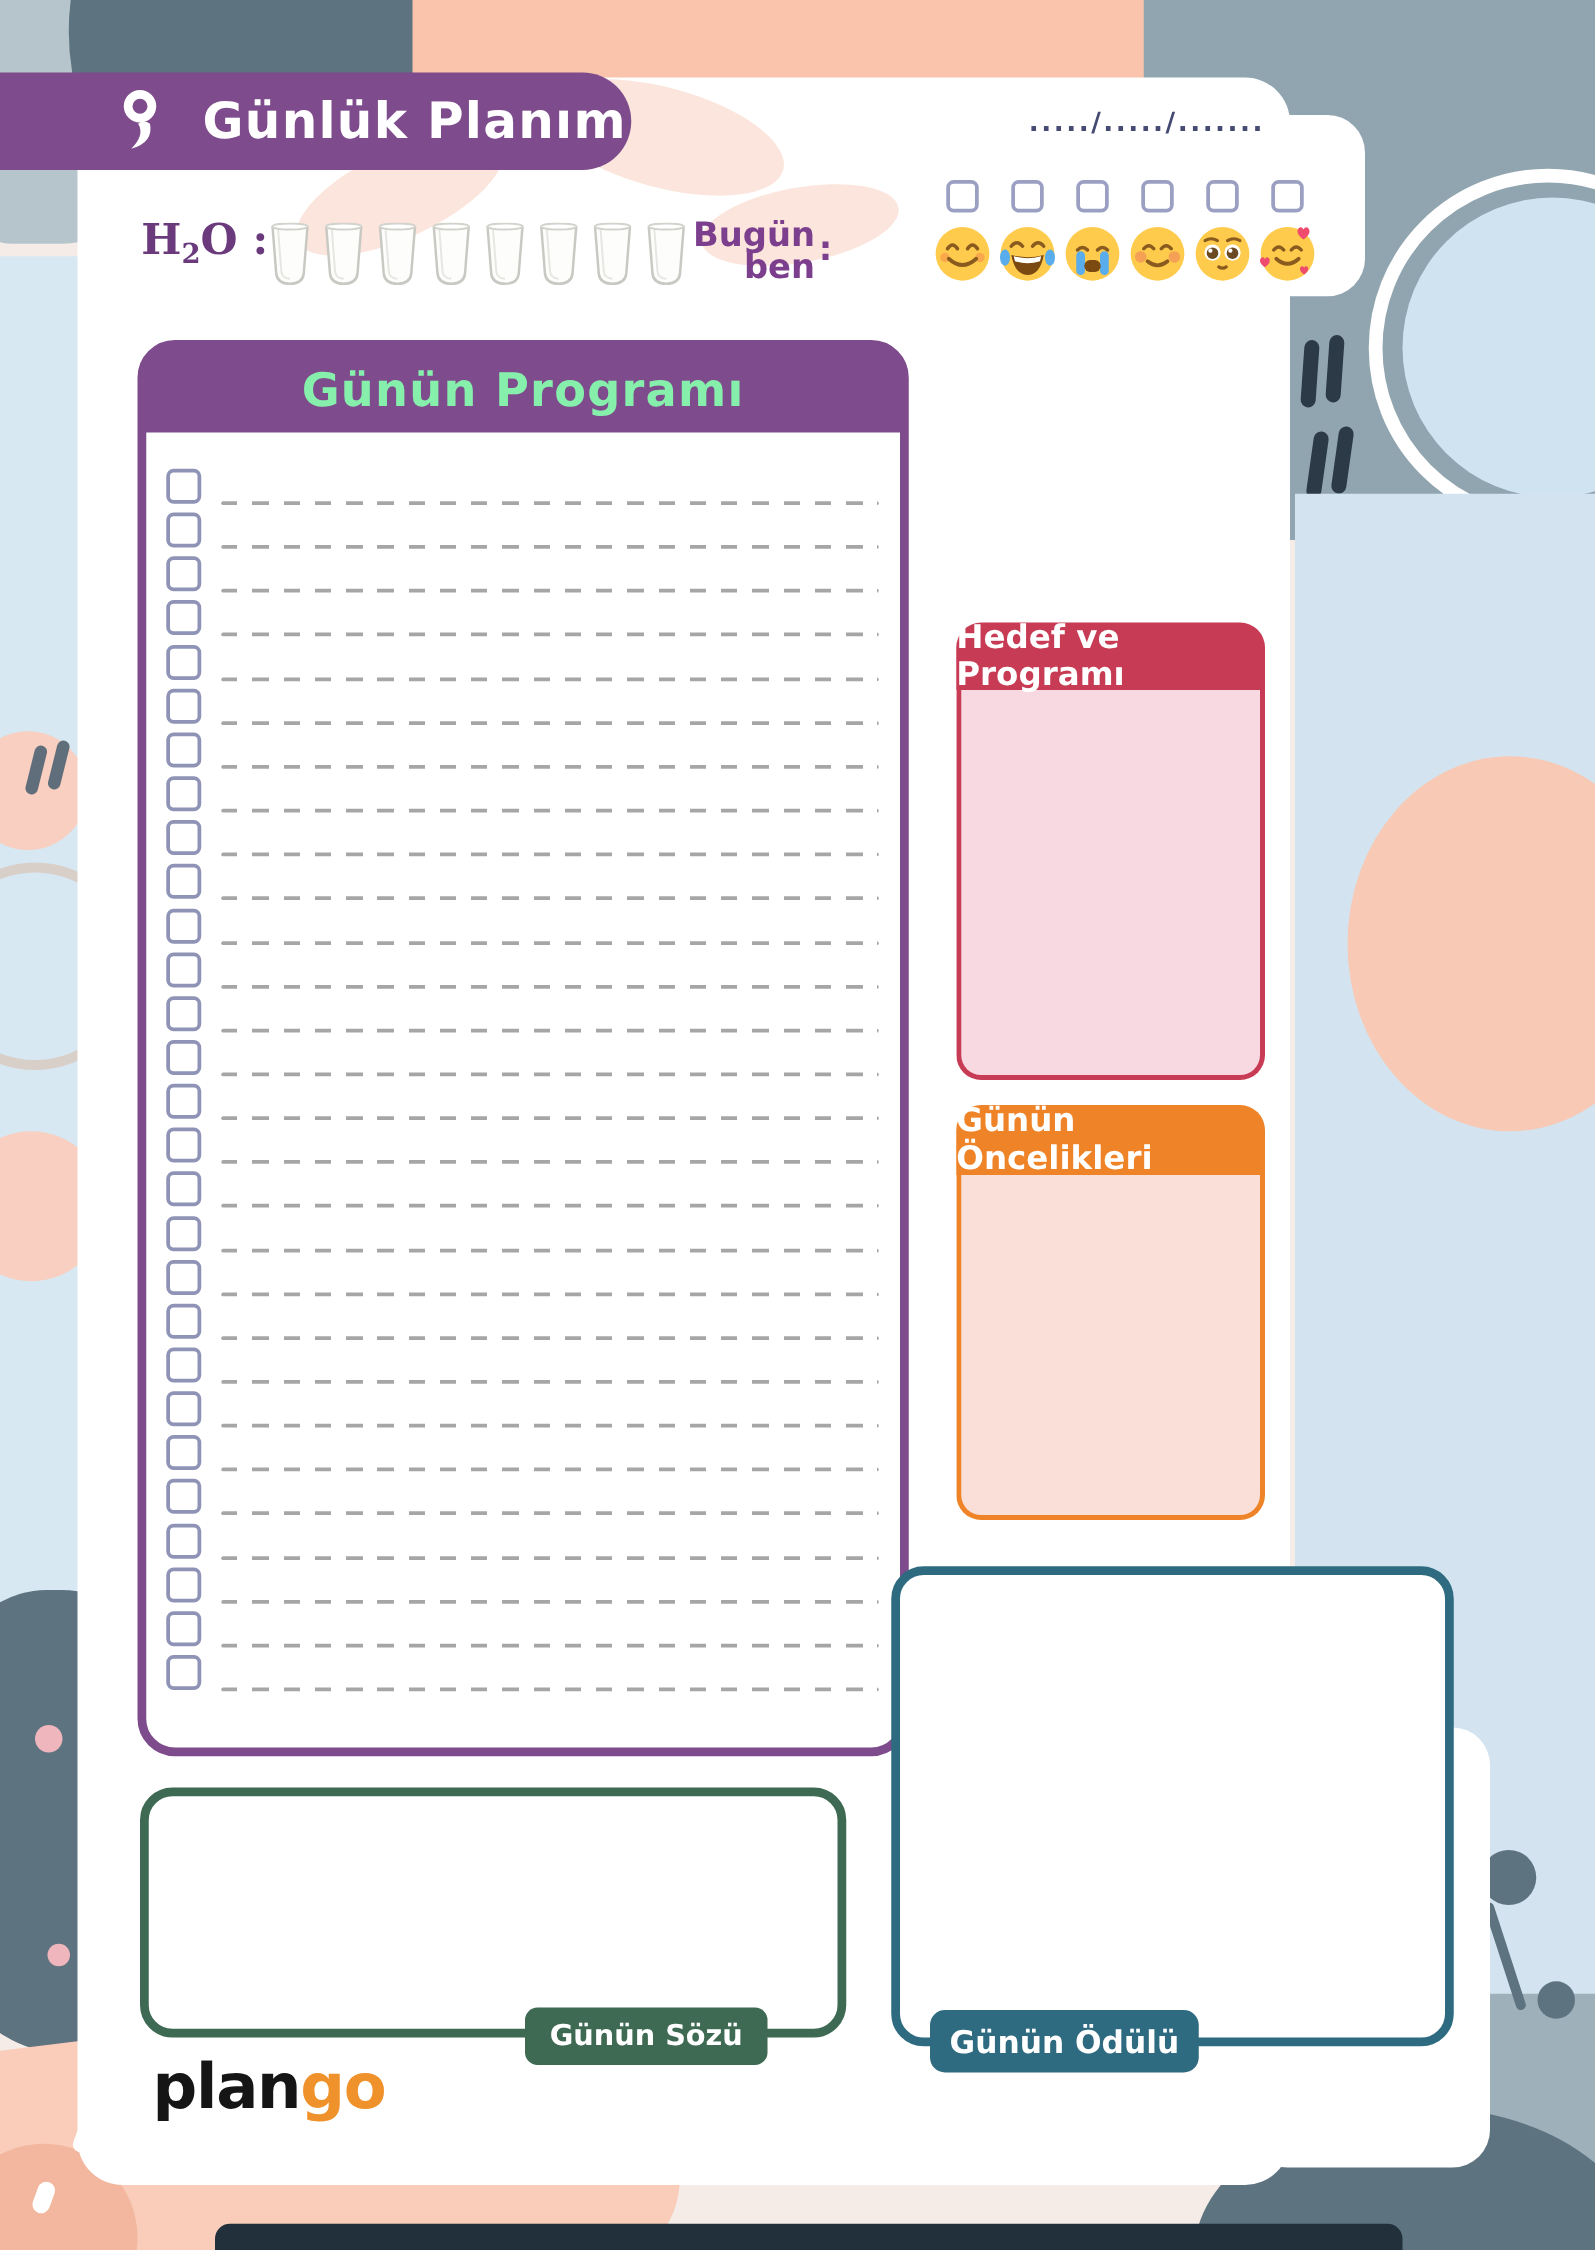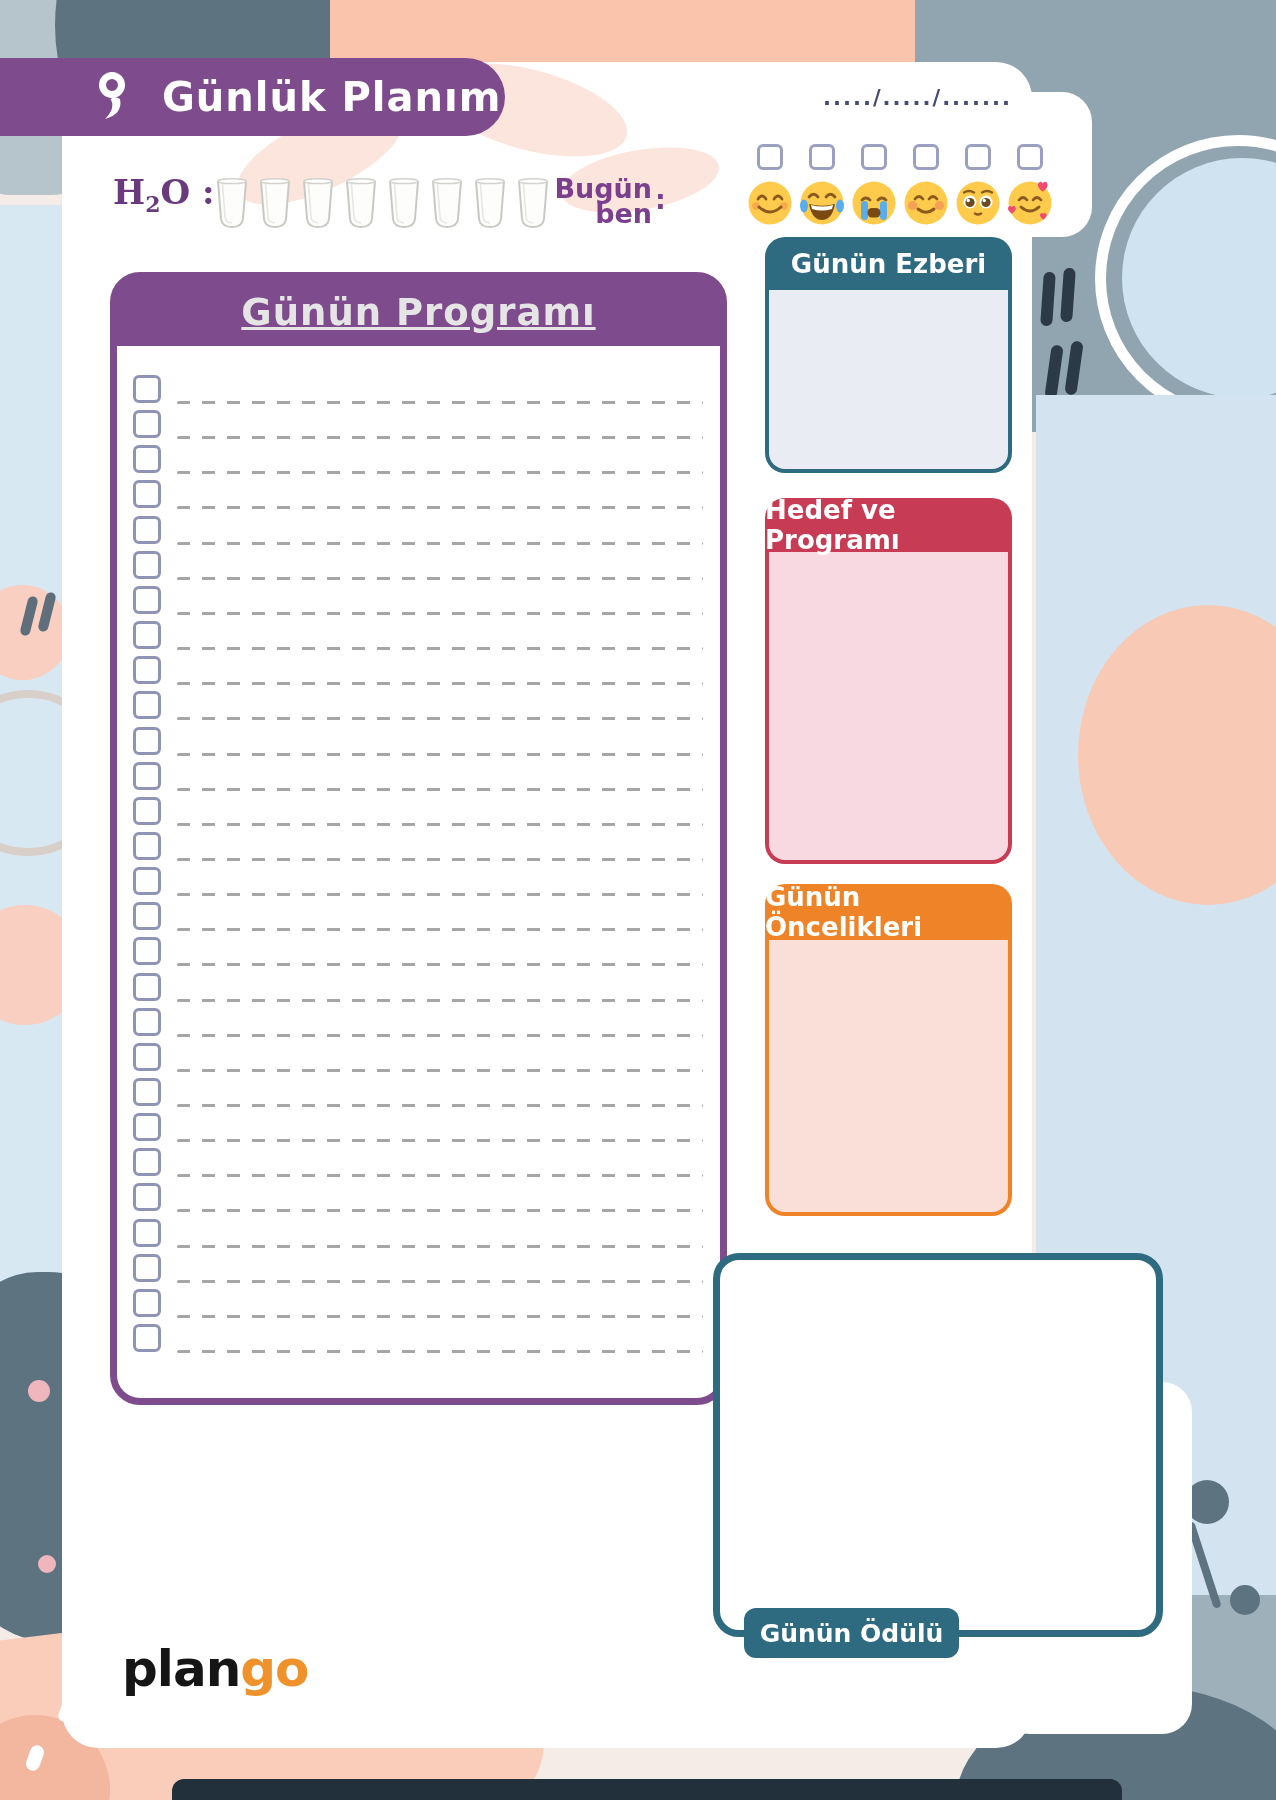"Günün Ezberi" div.abs { html: <div> <div> <span>Günün Ezberi</span> </div> <div></div> </div> -> none }
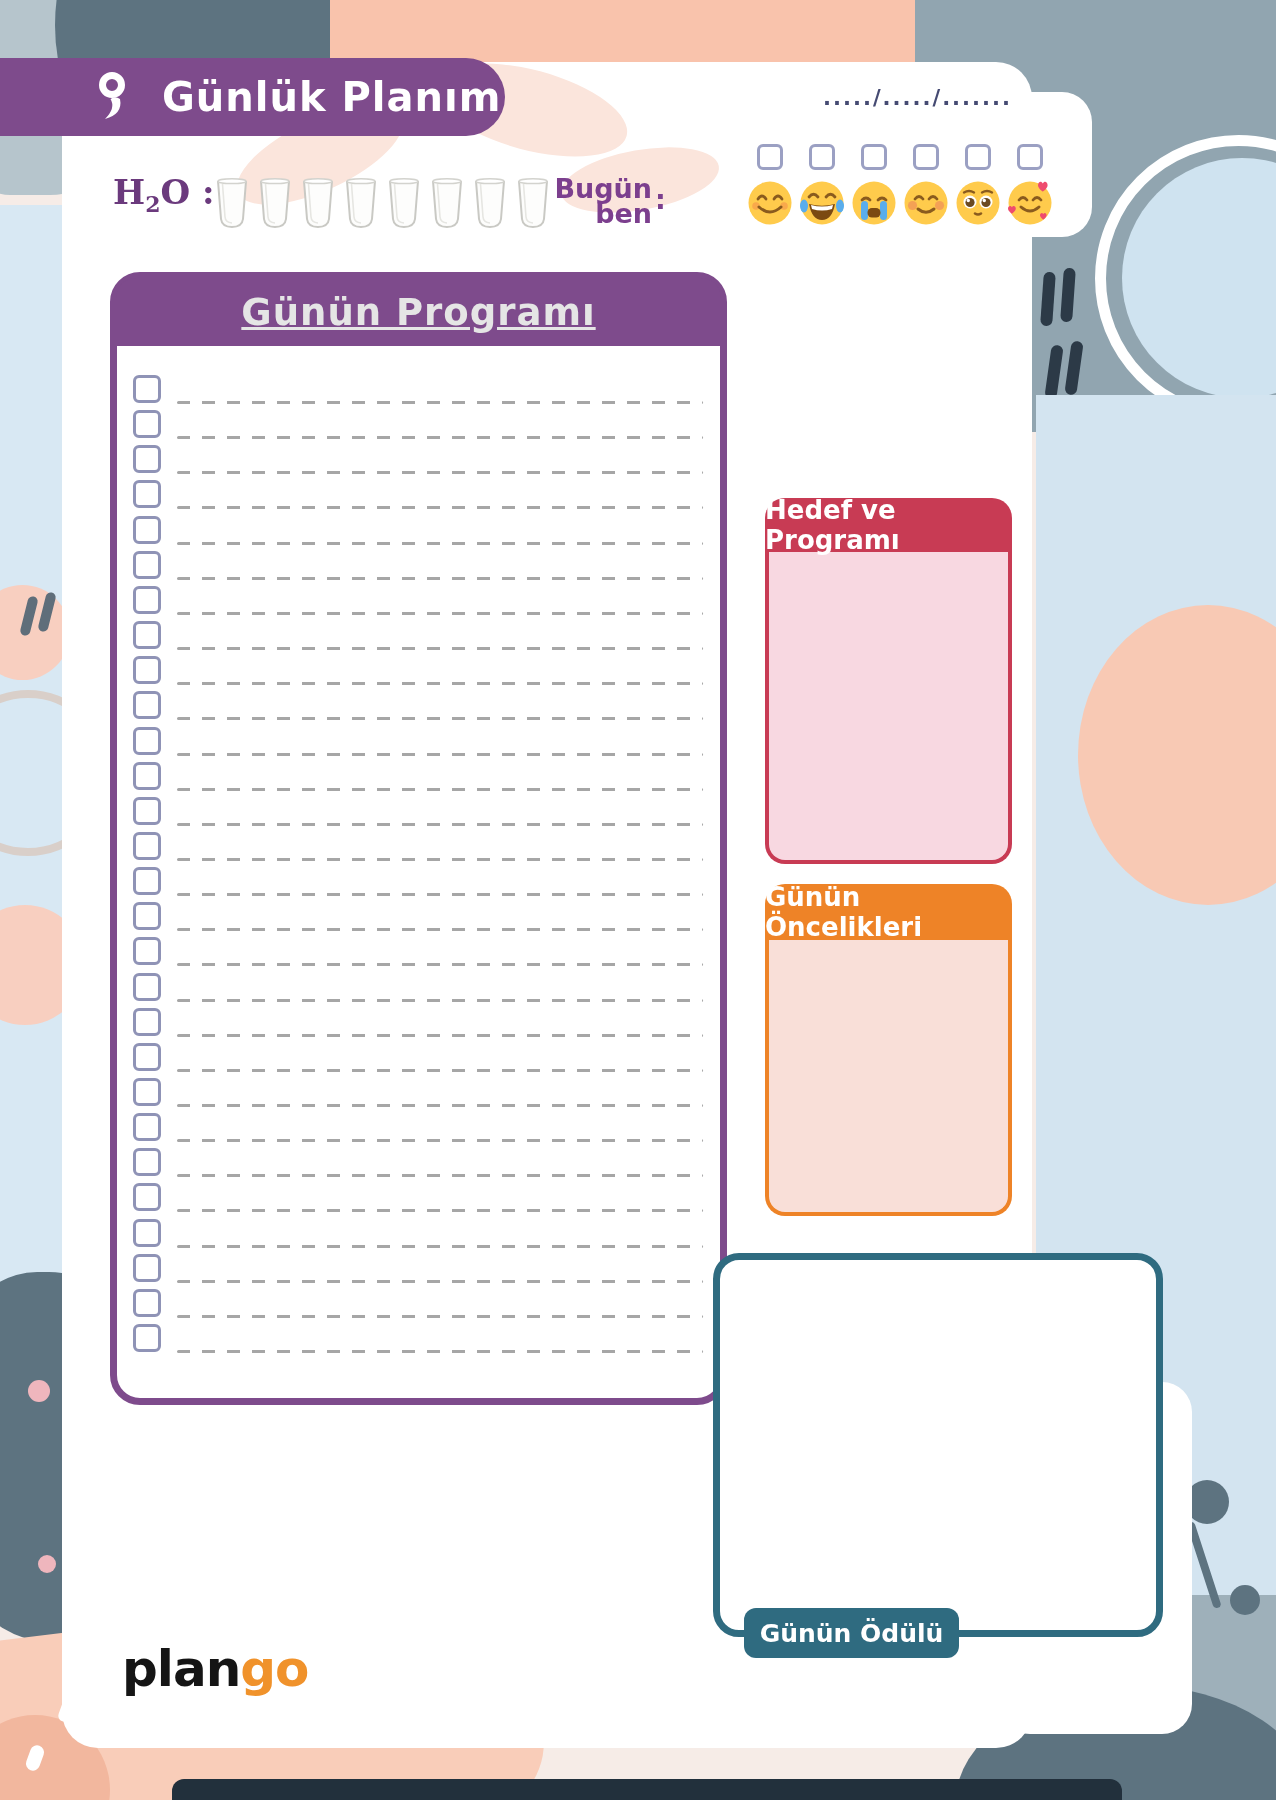"Günün Programı" .program-title { color: #e5e5e5 -> #86efac; text-decoration: underline -> none }
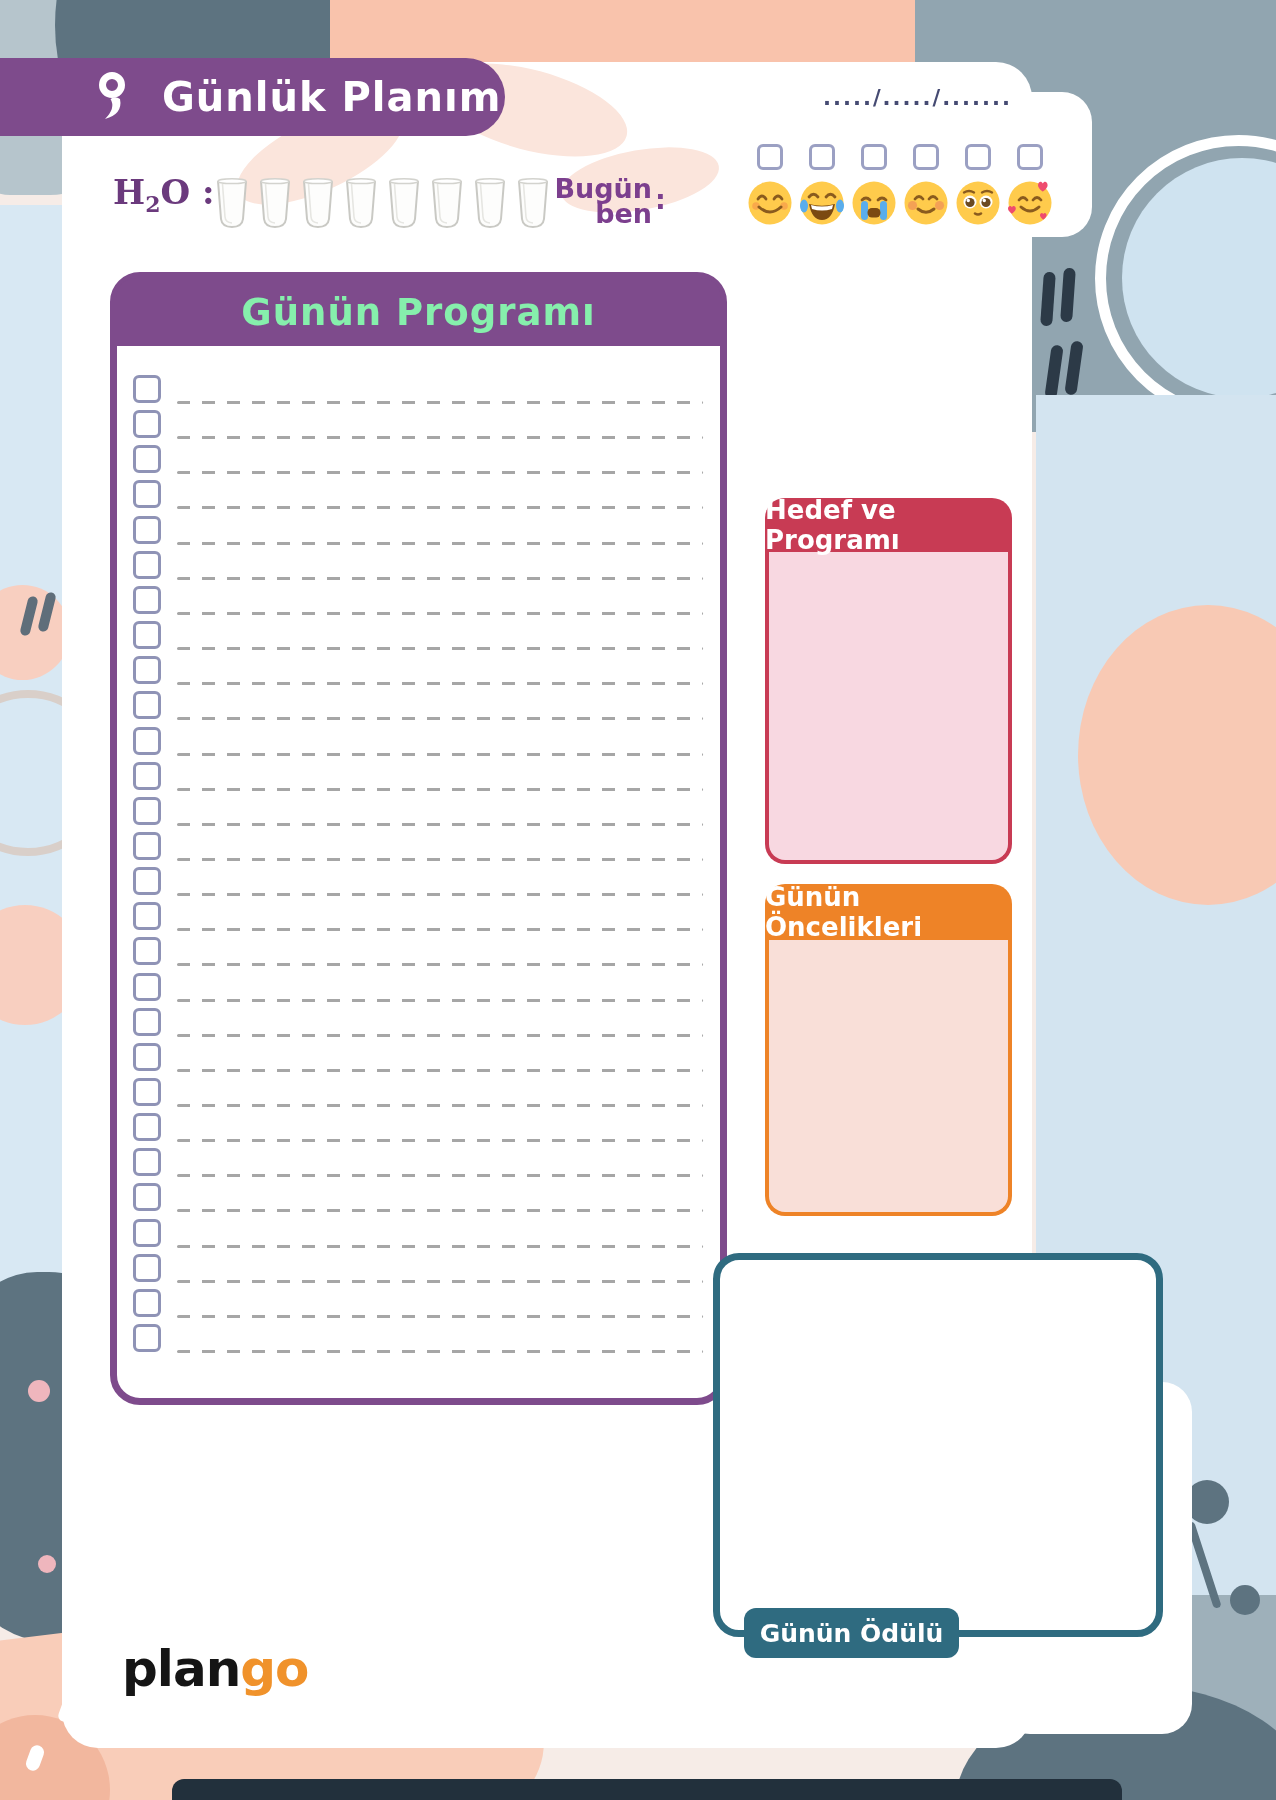"Günün Sözü" div.abs { html: none -> <div> <div></div> <div> <span>Günün Sözü</span> </div> </div> }
